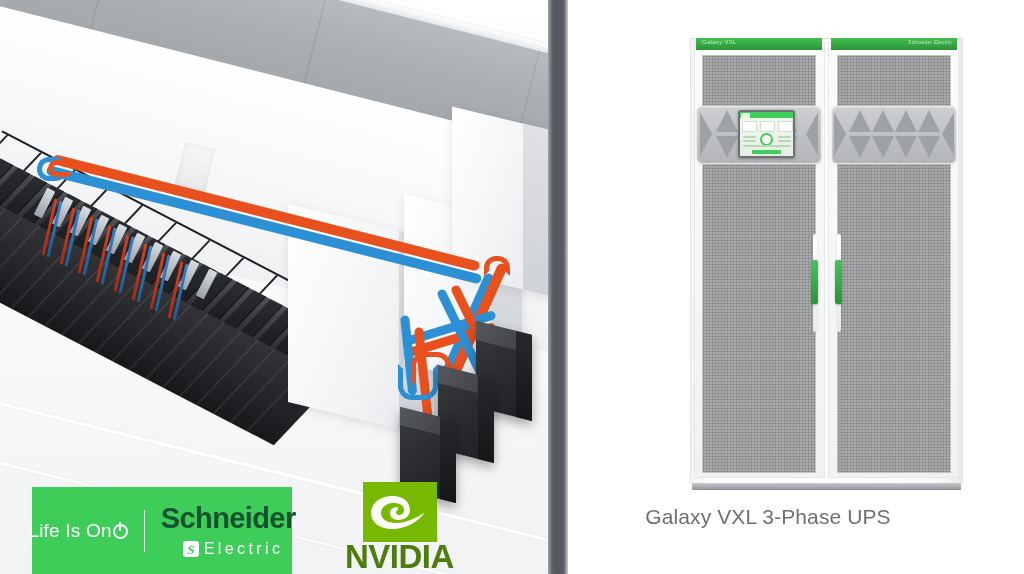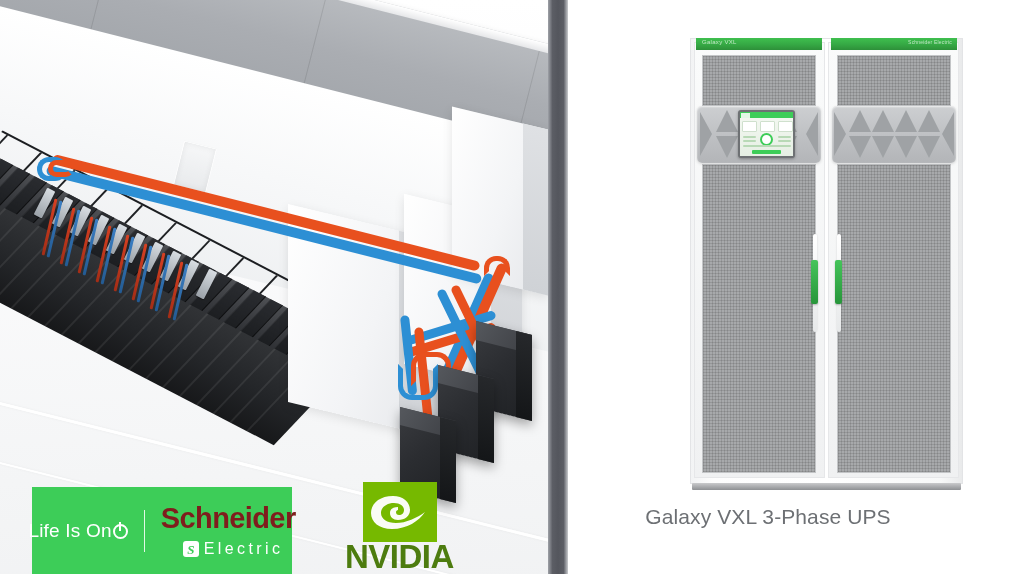"Schneider" .se-brand-main { color: #7f1d1d -> #14532d }
